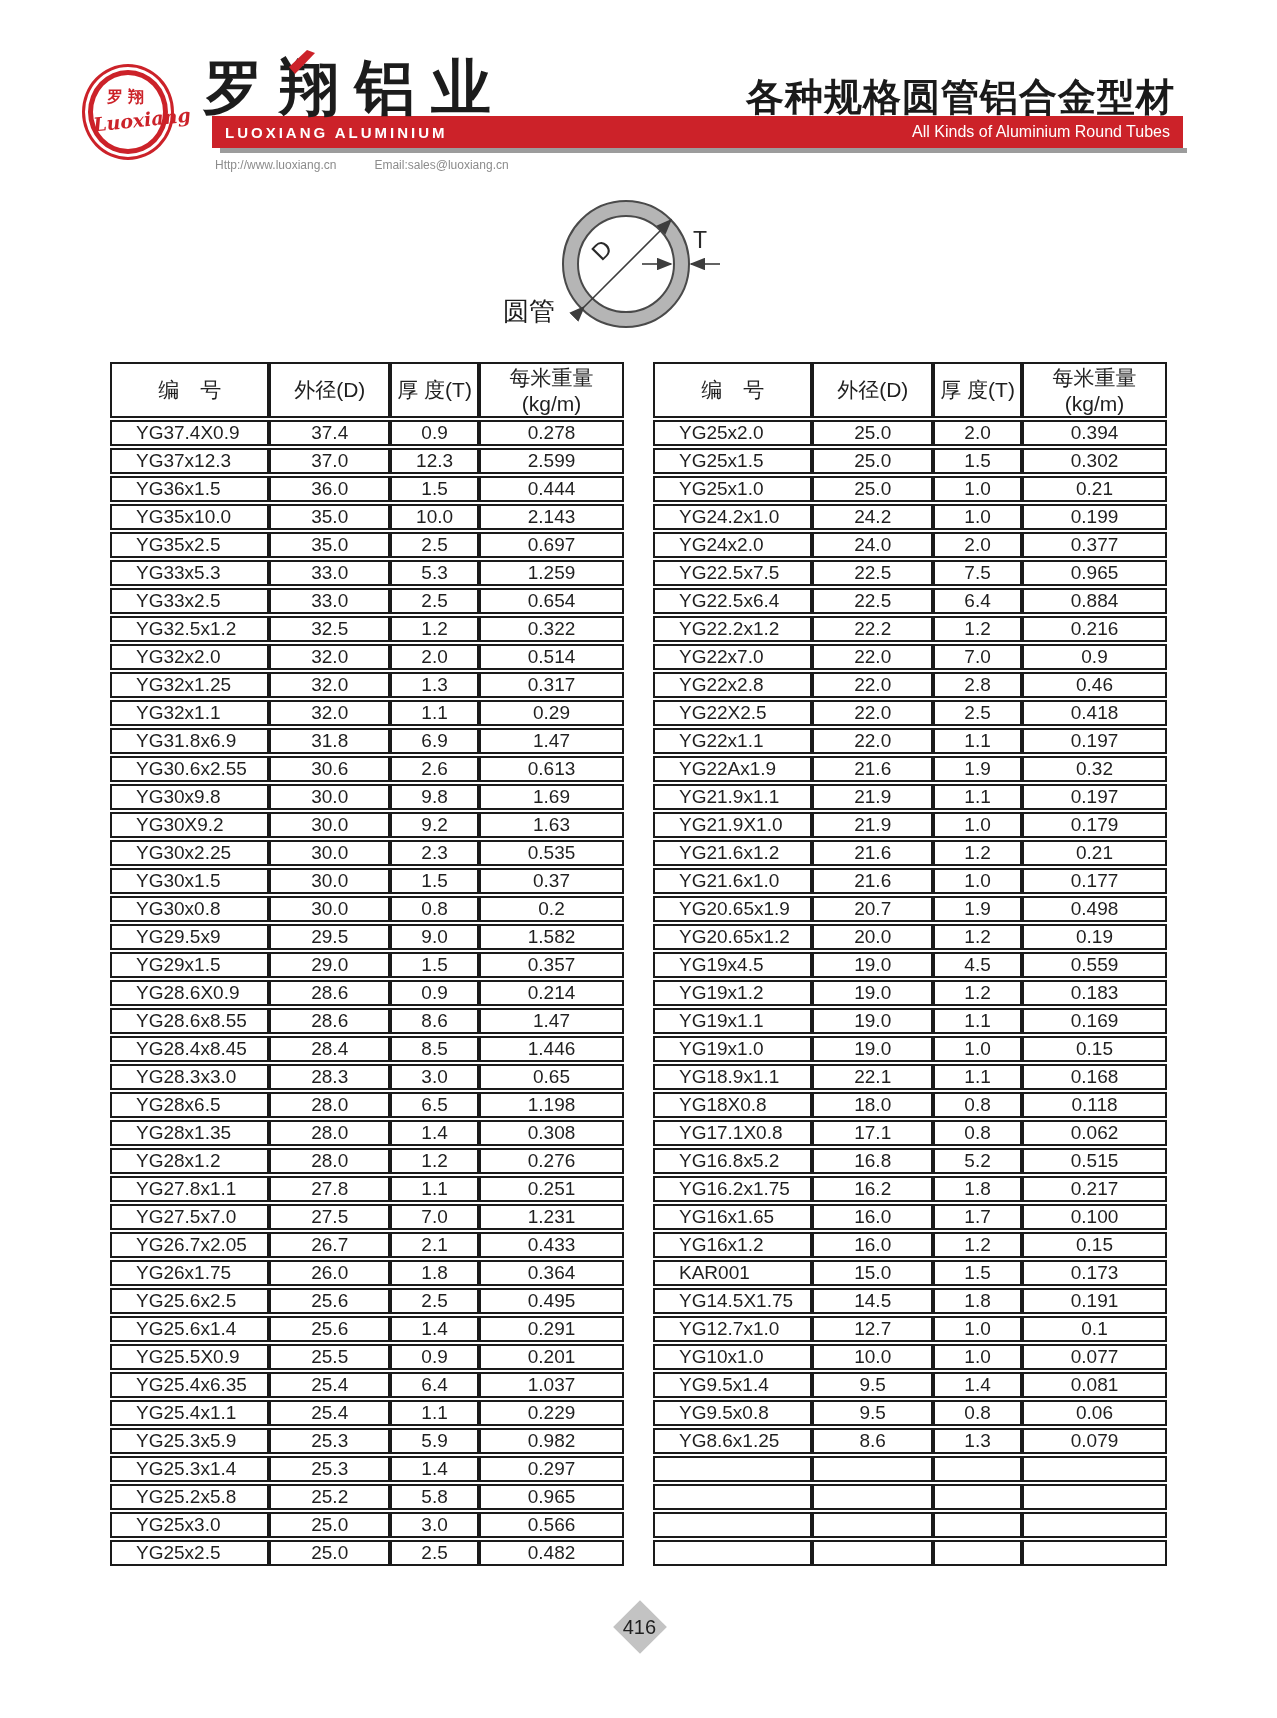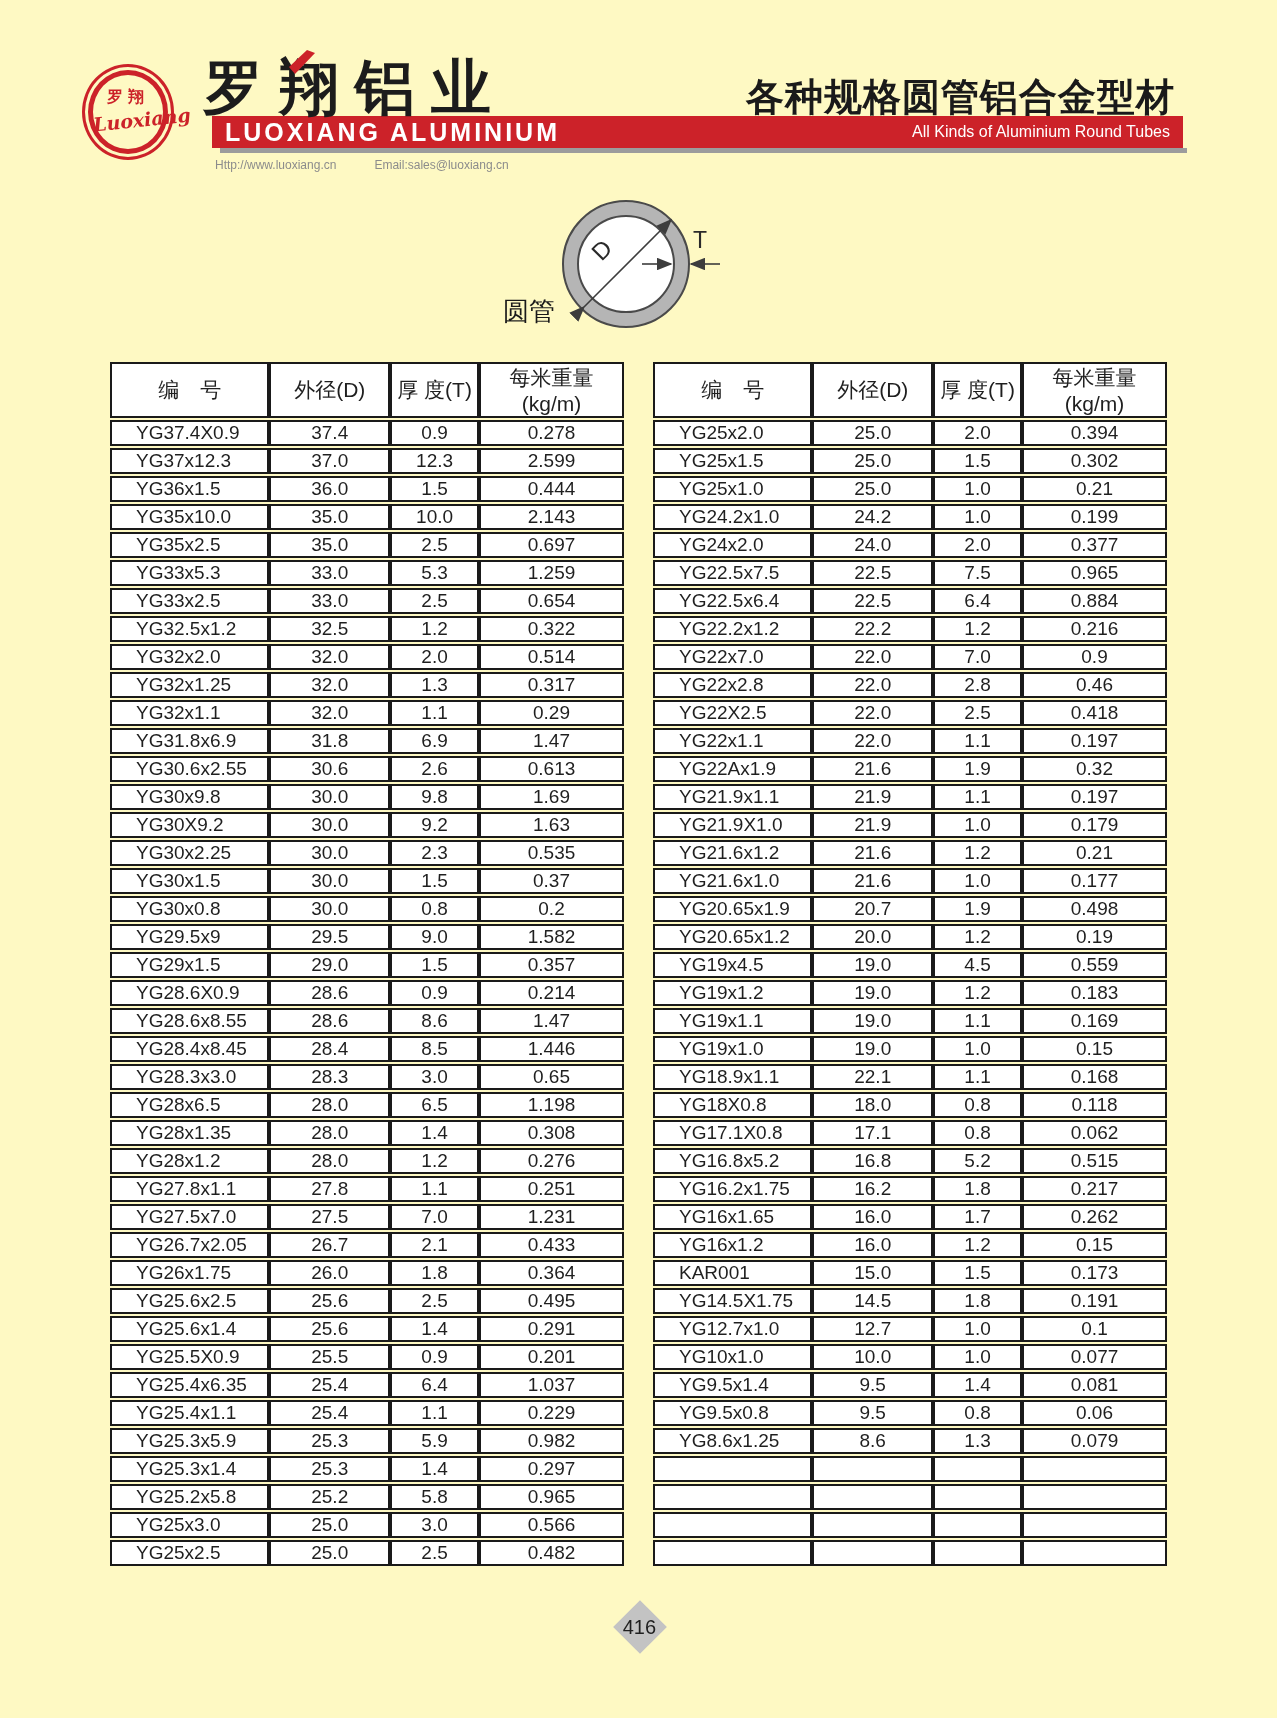"罗翔" .page { background: #fef9c3 -> #ffffff }
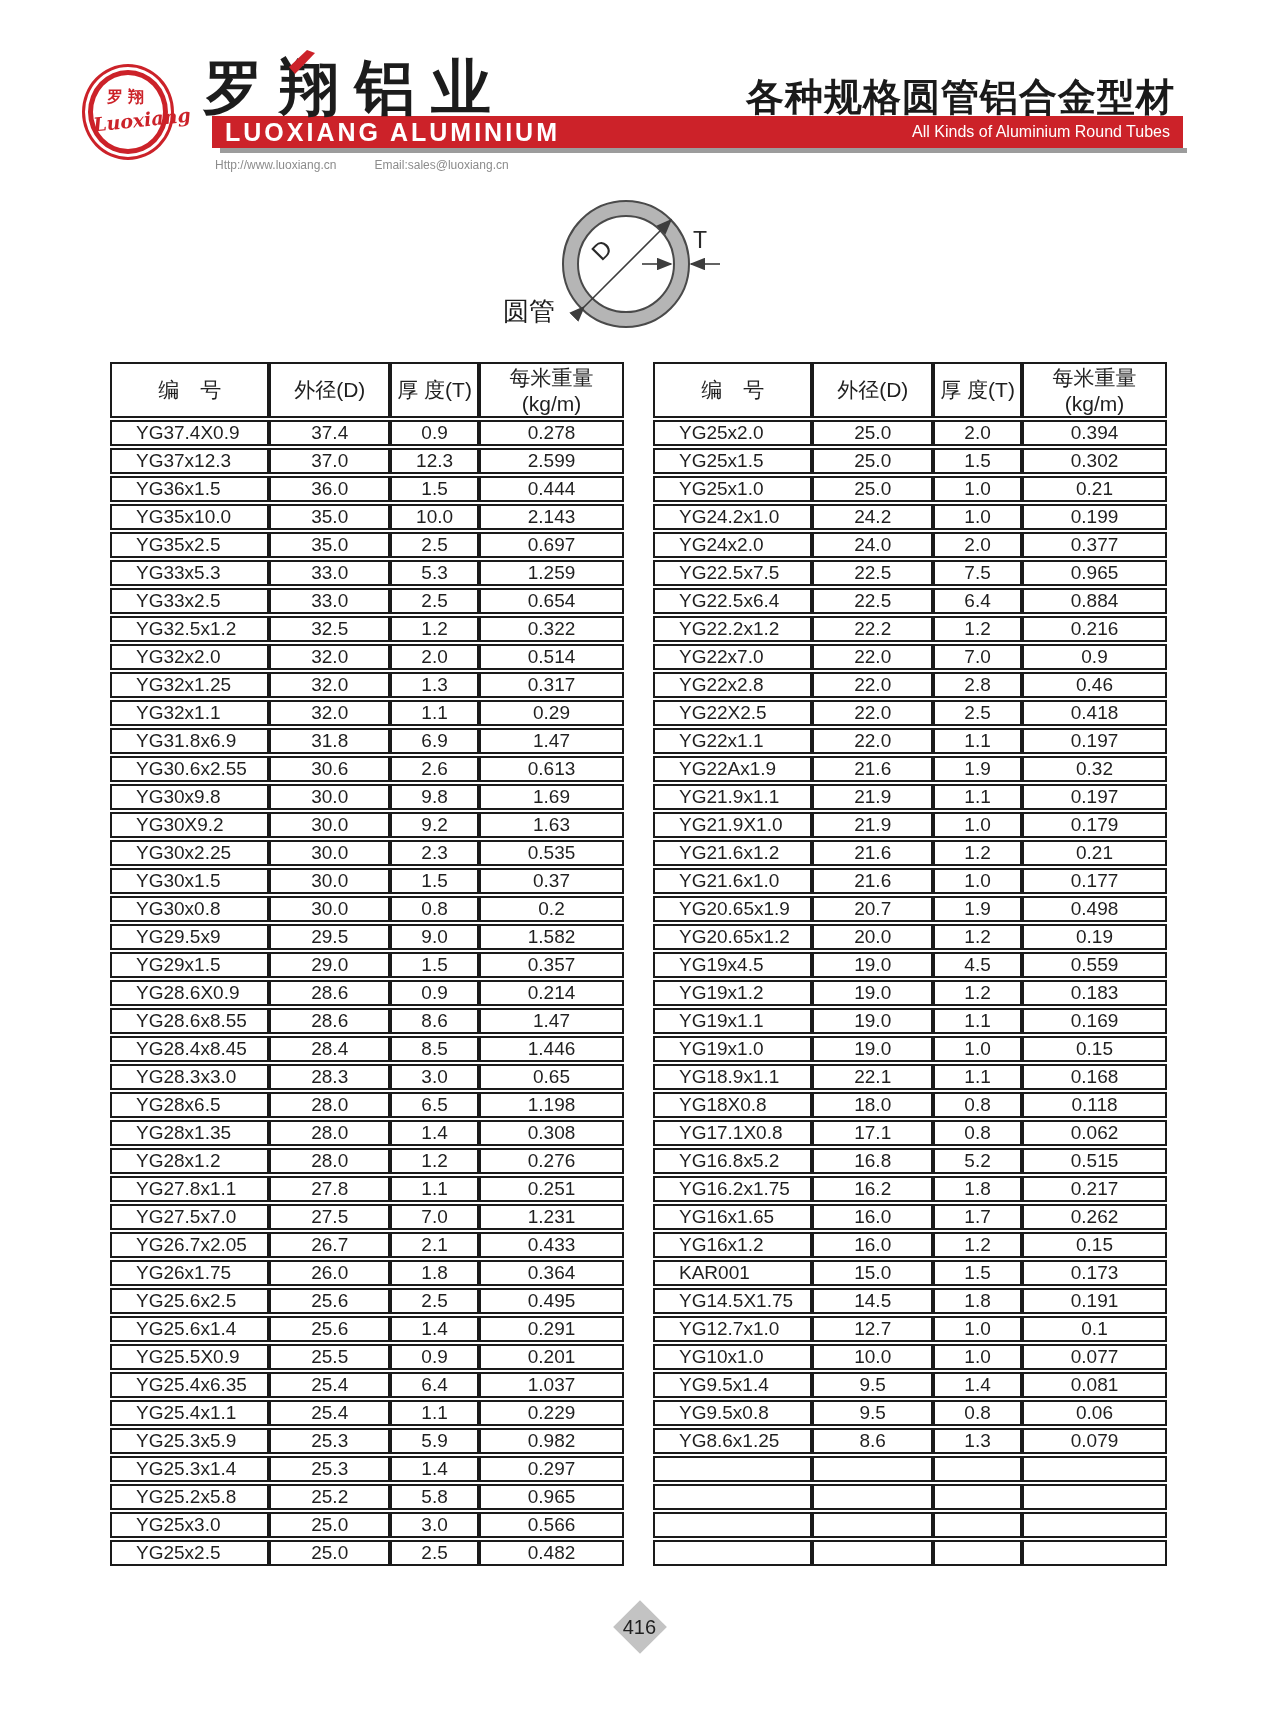"LUOXIANG ALUMINIUM" .red-bar .brand-en { font-size: 25px -> 15px }
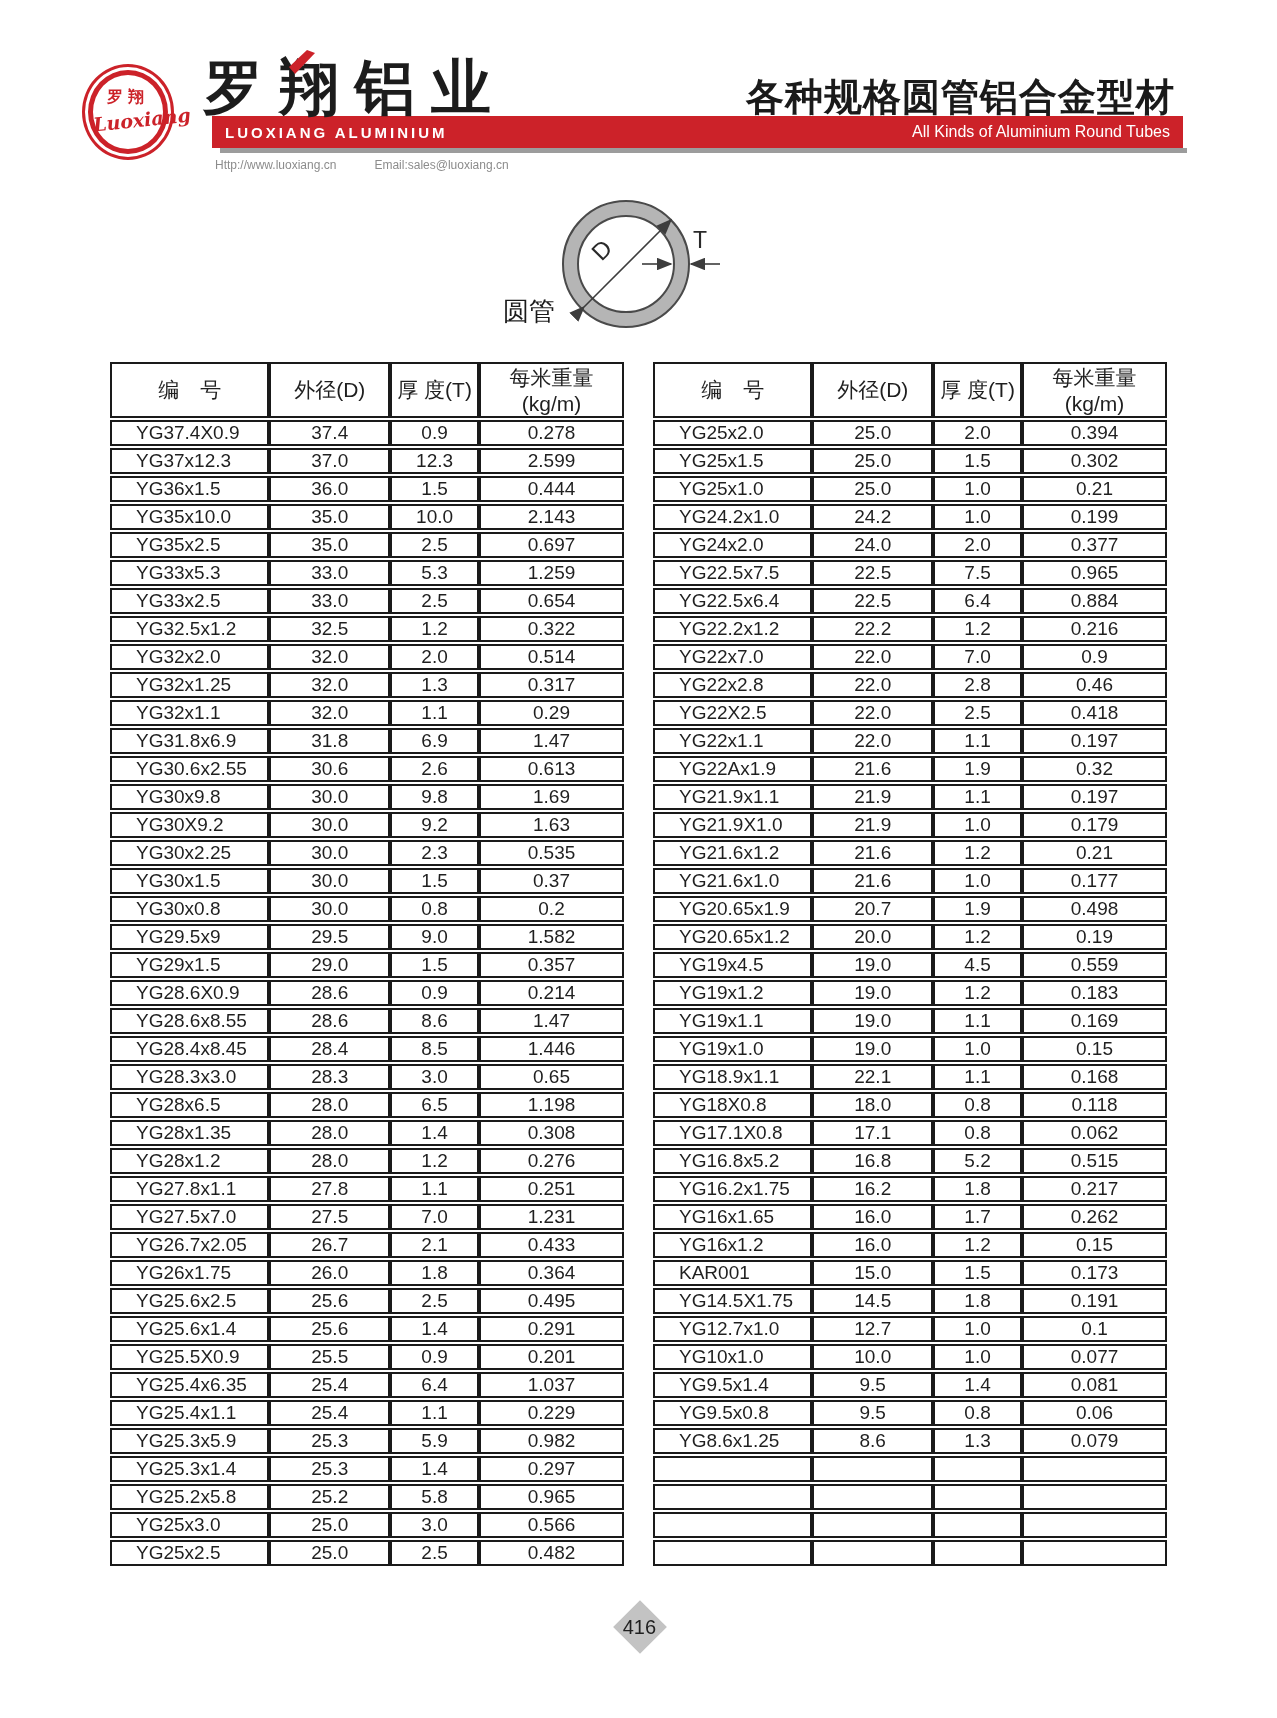"0.262" td { text: 0.262 -> 0.100 }
